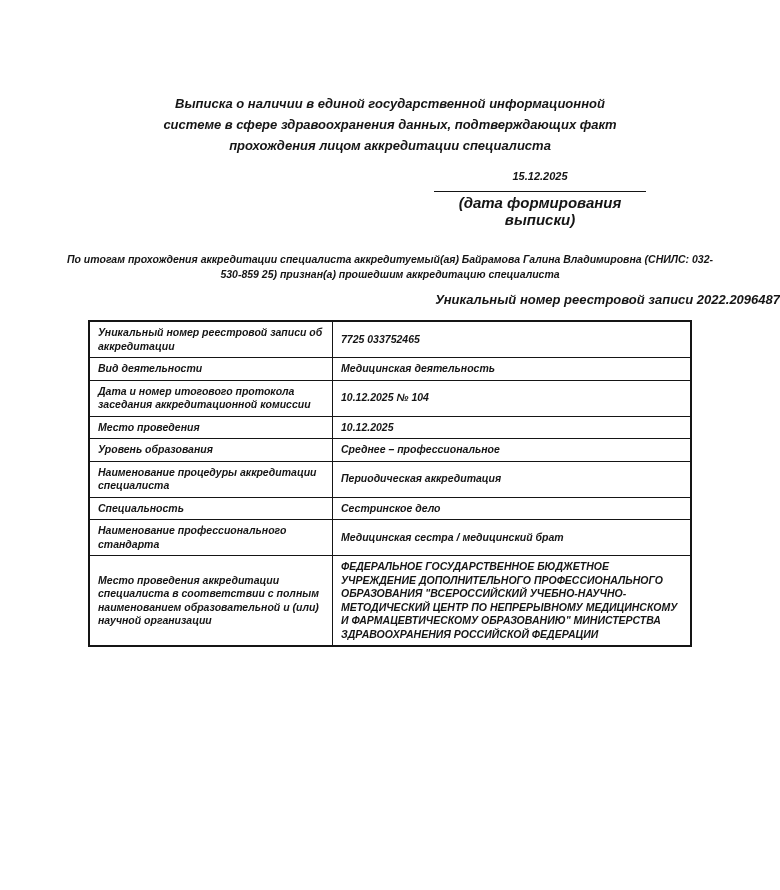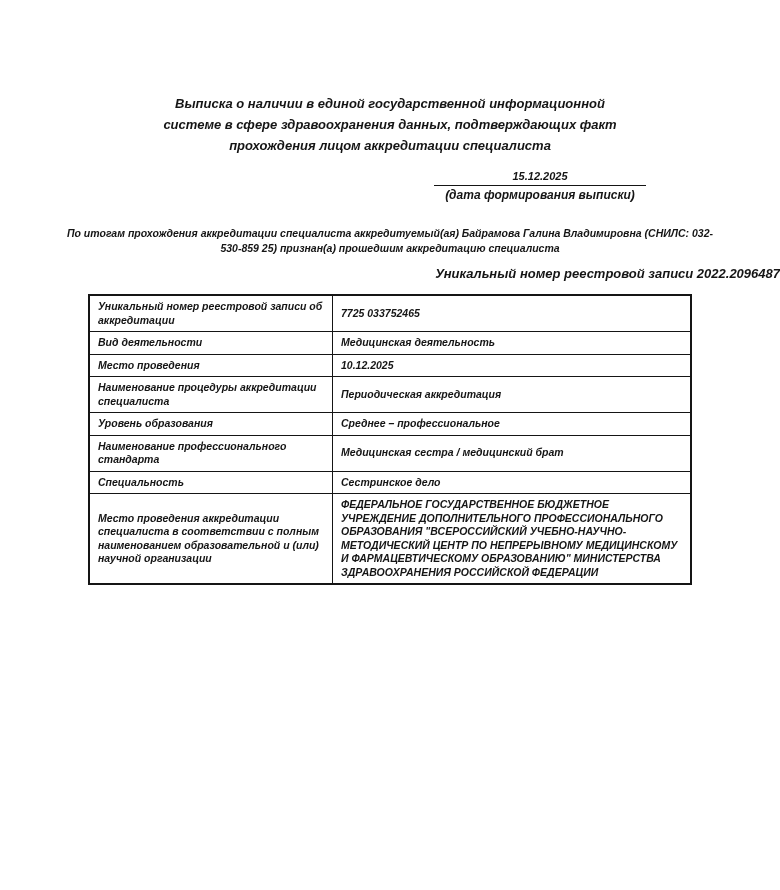"15.12.2025" .date-value { padding-bottom: 3px -> 9px }
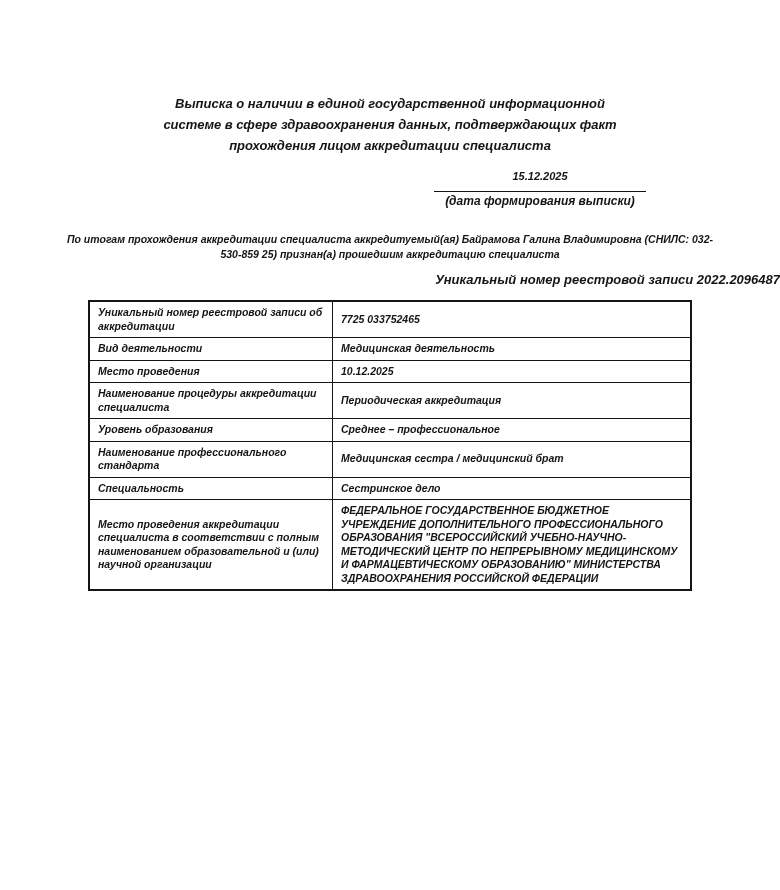"(дата формирования выписки)" .date-caption { font-size: 12px -> 15px }
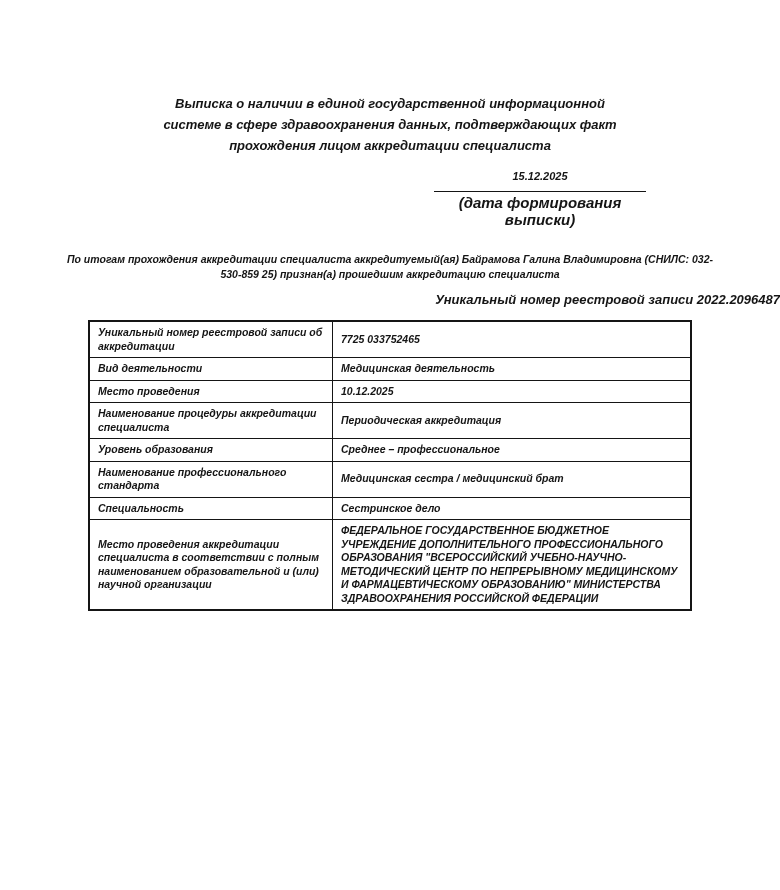"Дата и номер итогового протокола" tr { html: none -> <tr> <td>Дата и номер итогового протокола заседания аккредитационной комиссии</td> <td>10.12.2025 № 104</td> </tr> }
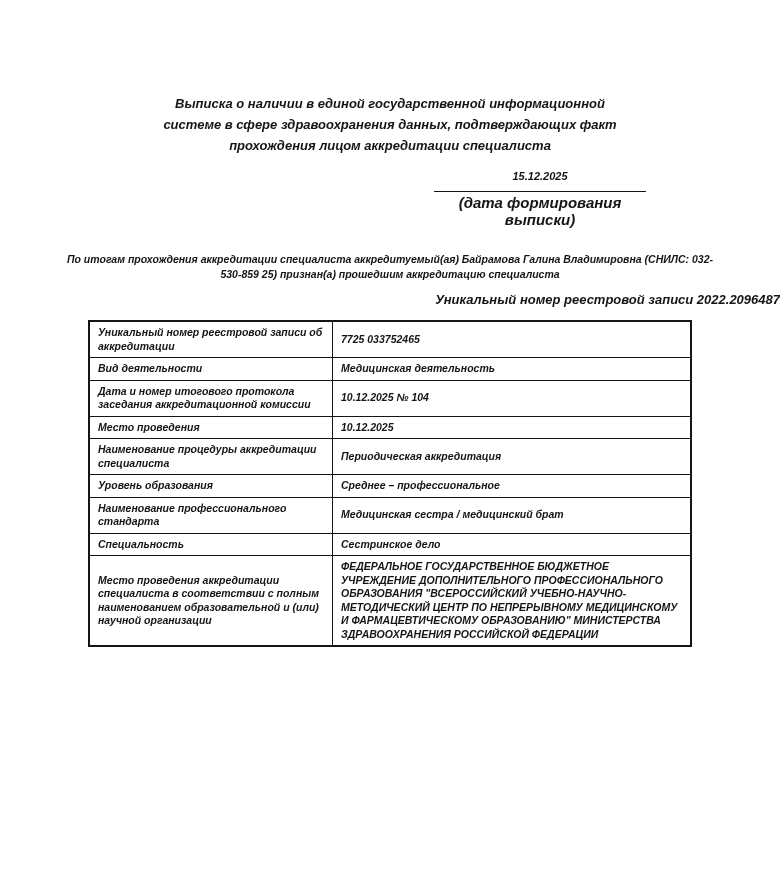"Наименование процедуры аккредитации" tr { order: before "Уровень образования" -> after "Уровень образования" }
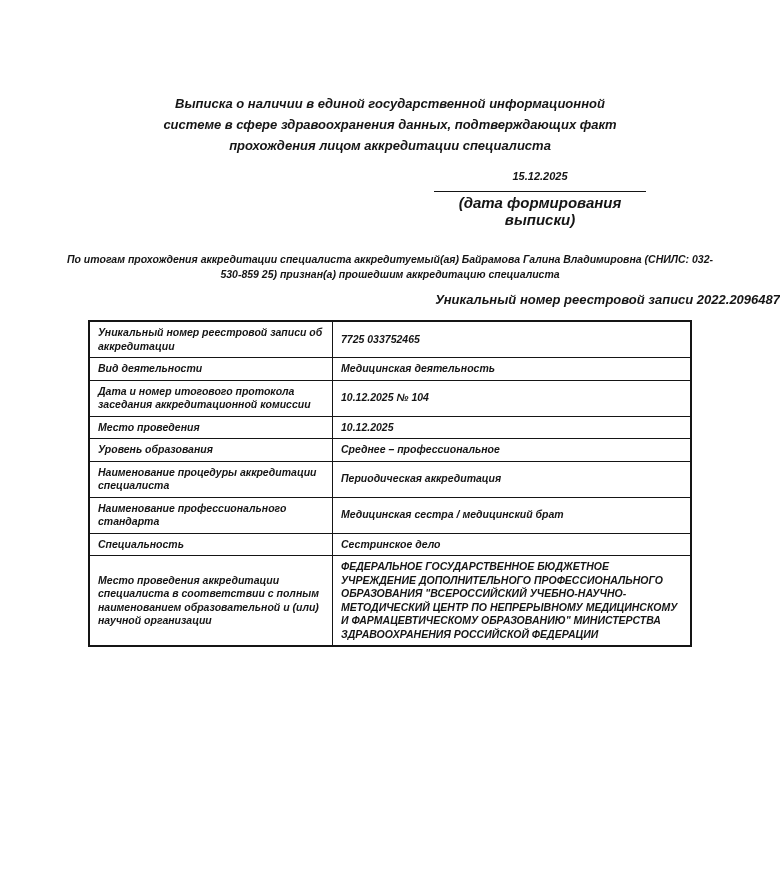"Наименование профессионального стандарта" tr { order: before "Специальность" -> after "Специальность" }
